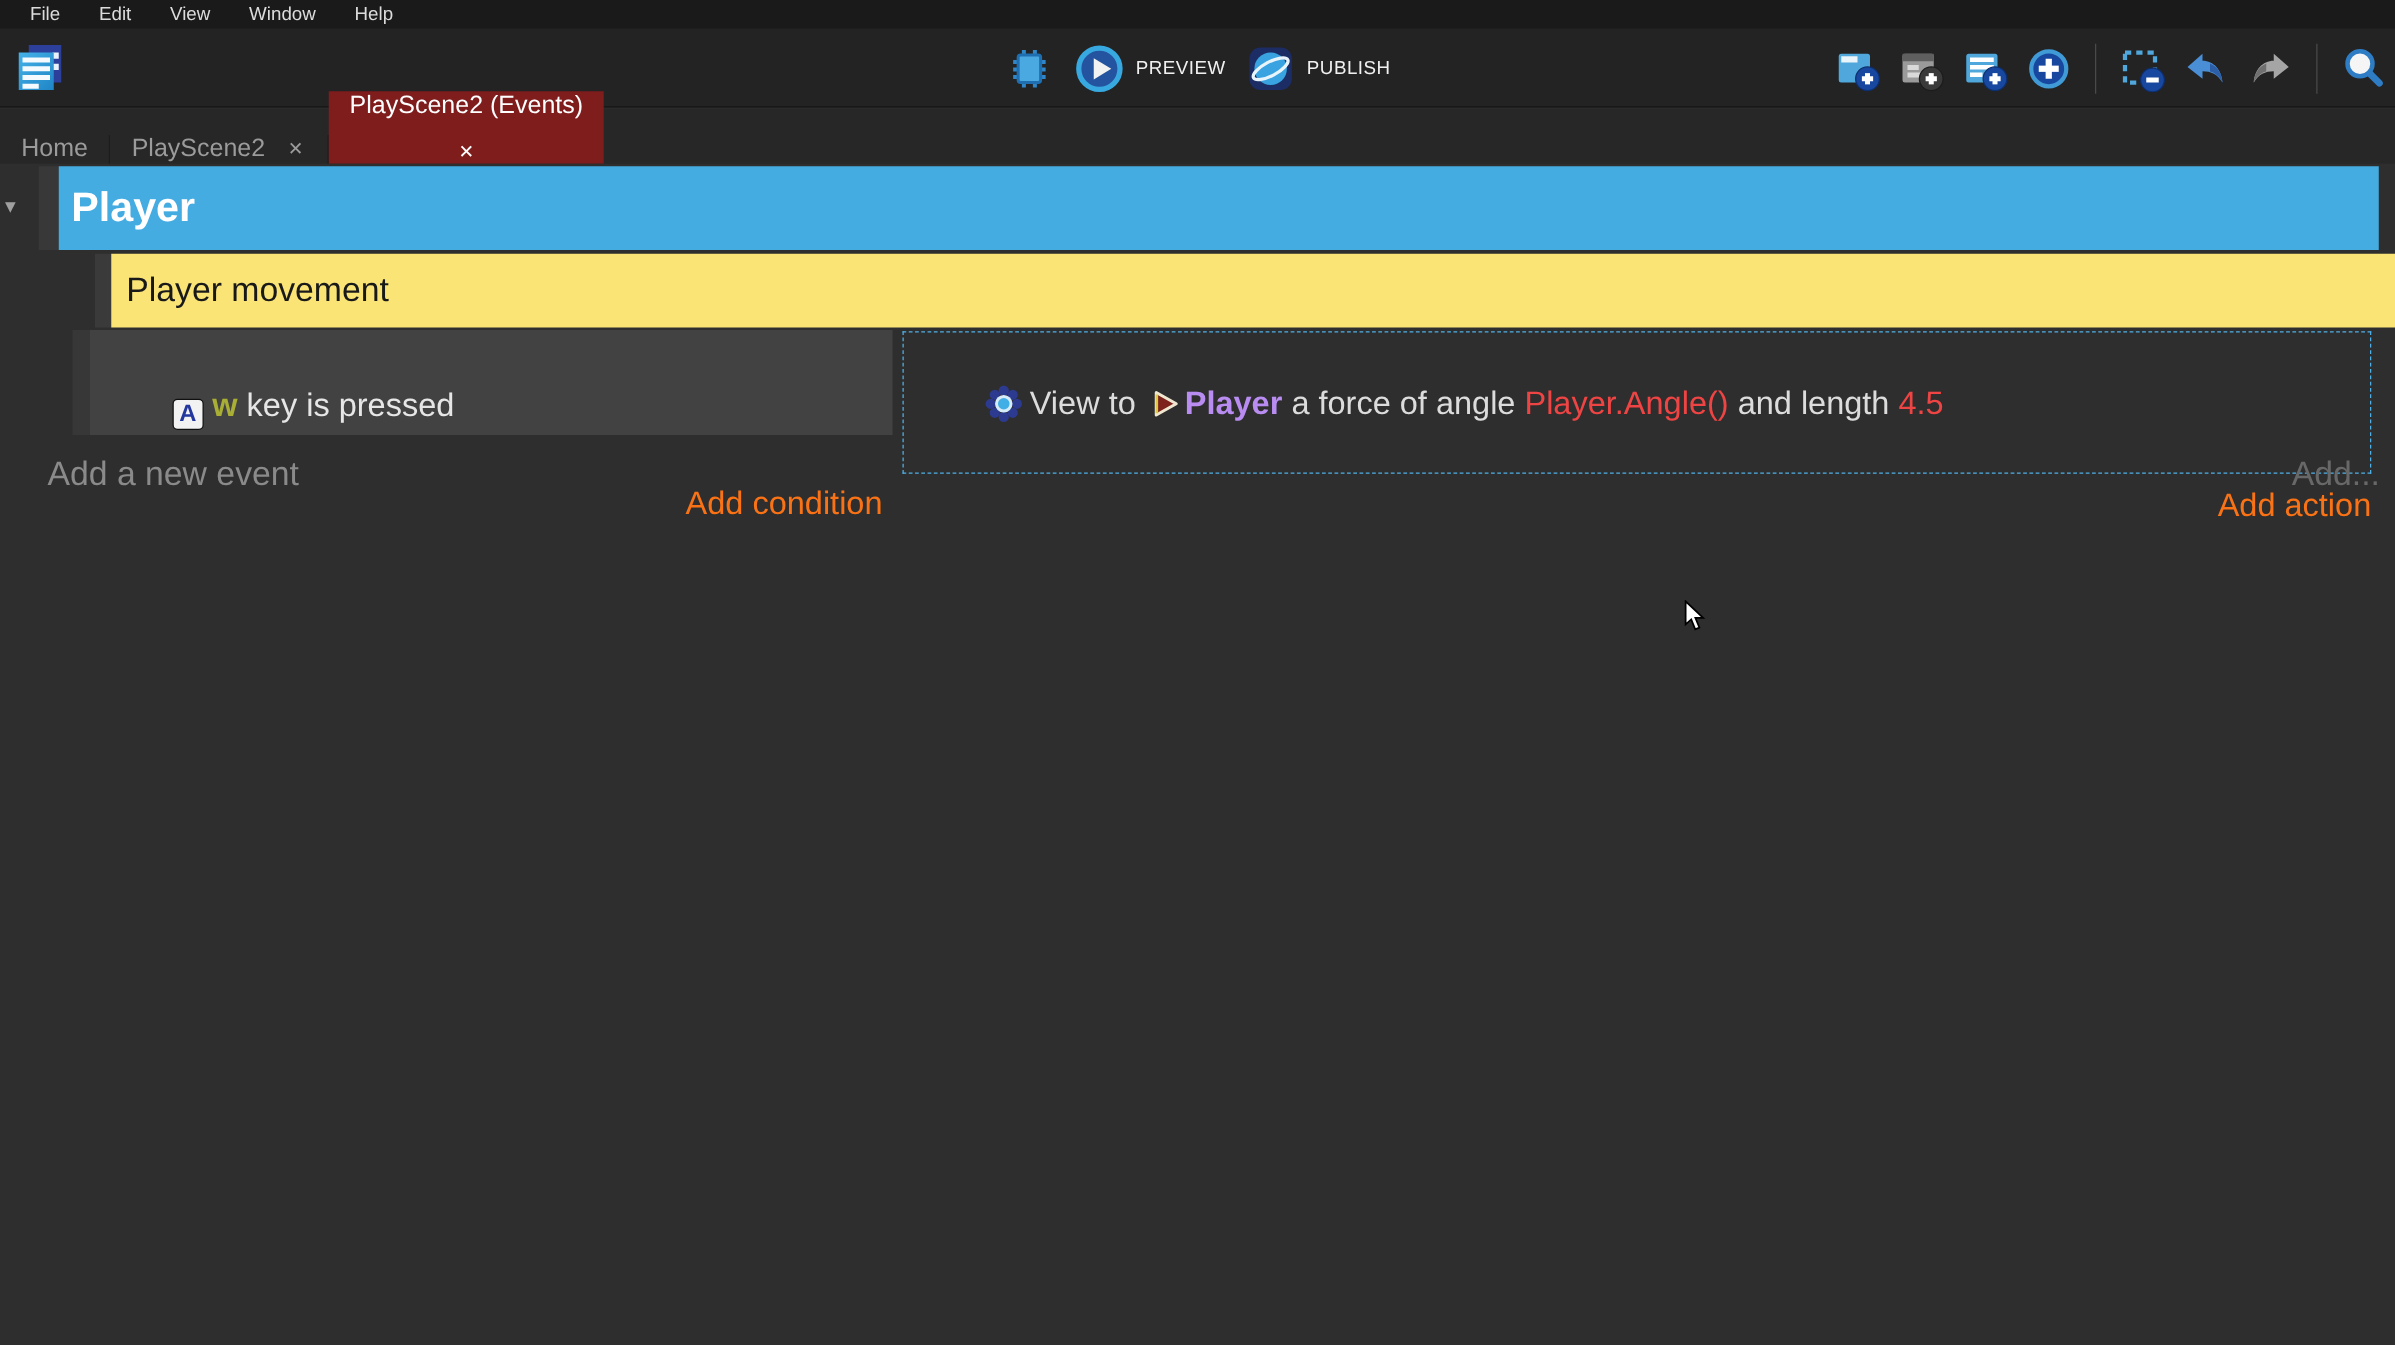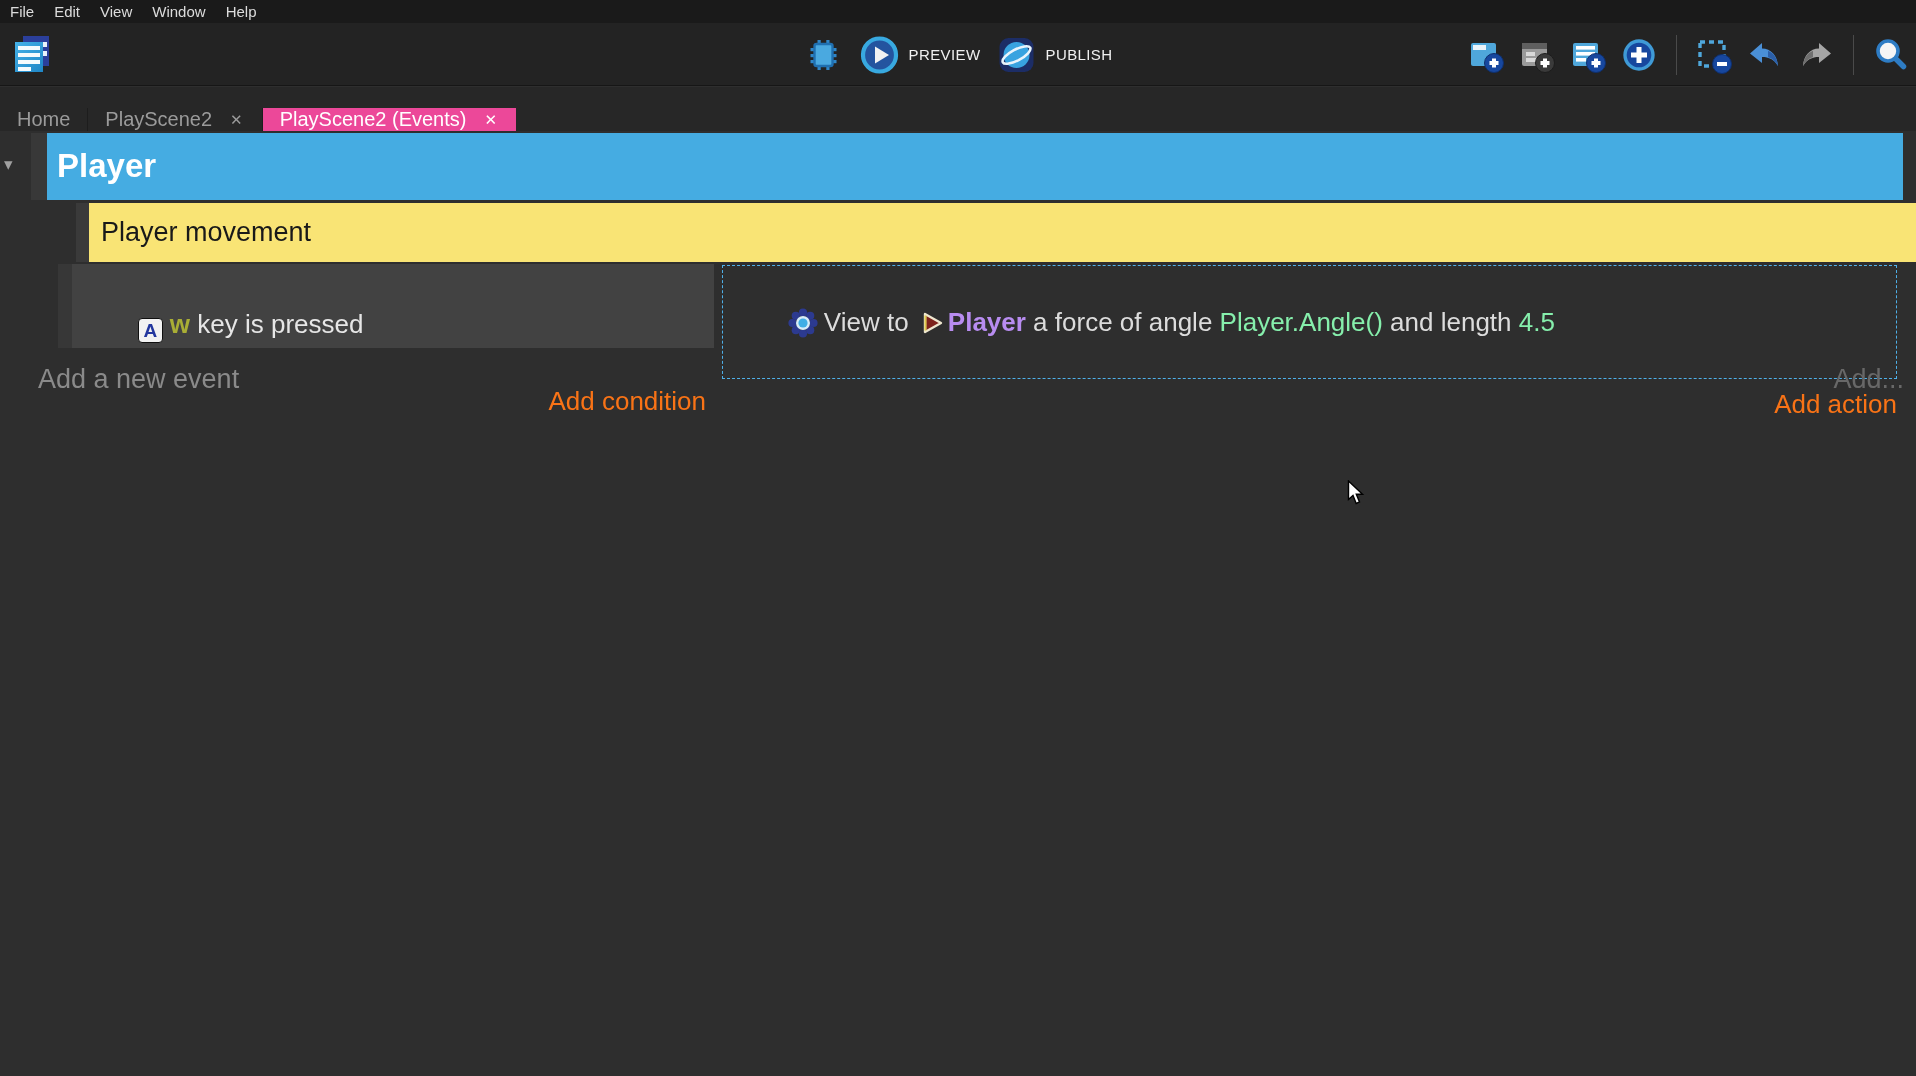"File" .menubar { gap: 20px -> 31px; padding-left: 10px -> 24px }
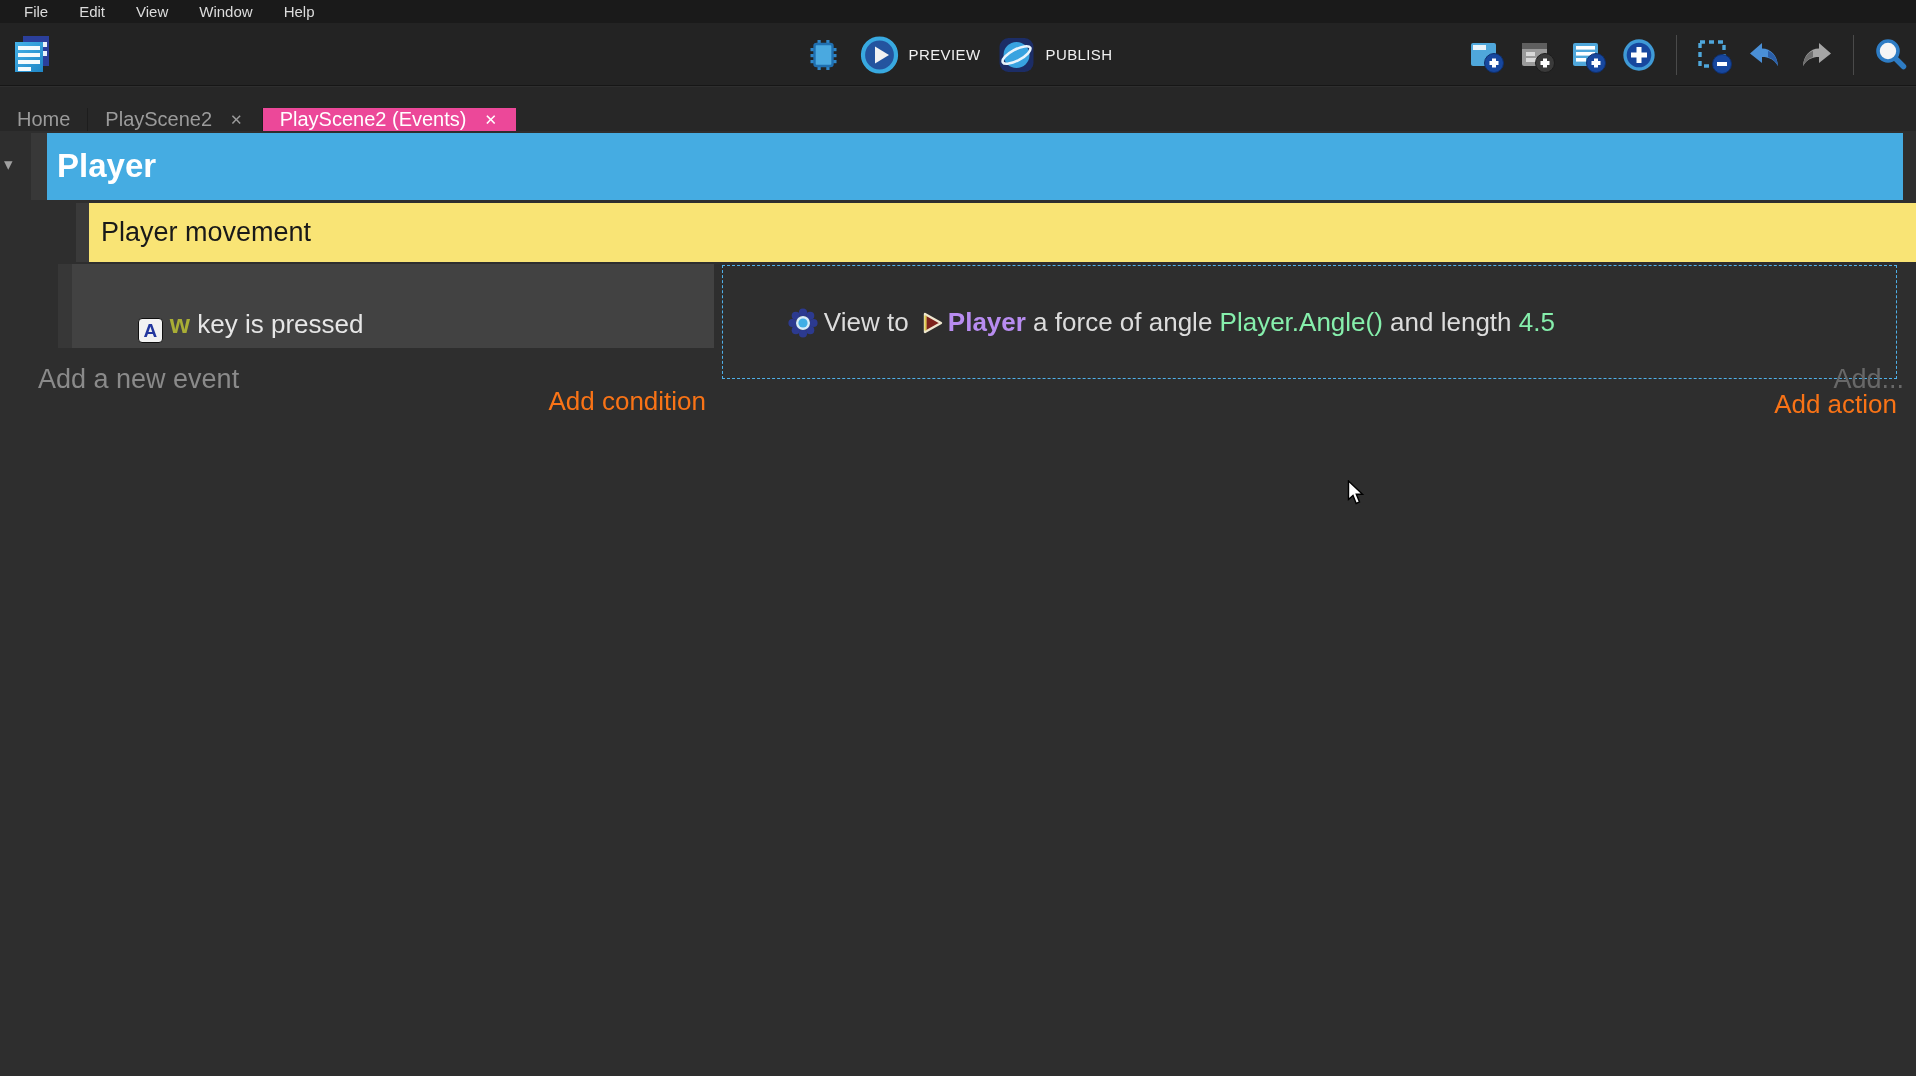"PlayScene2 (Events)" .tab.active { background: #ec4899 -> #7f1d1d; flex-direction: none -> column }
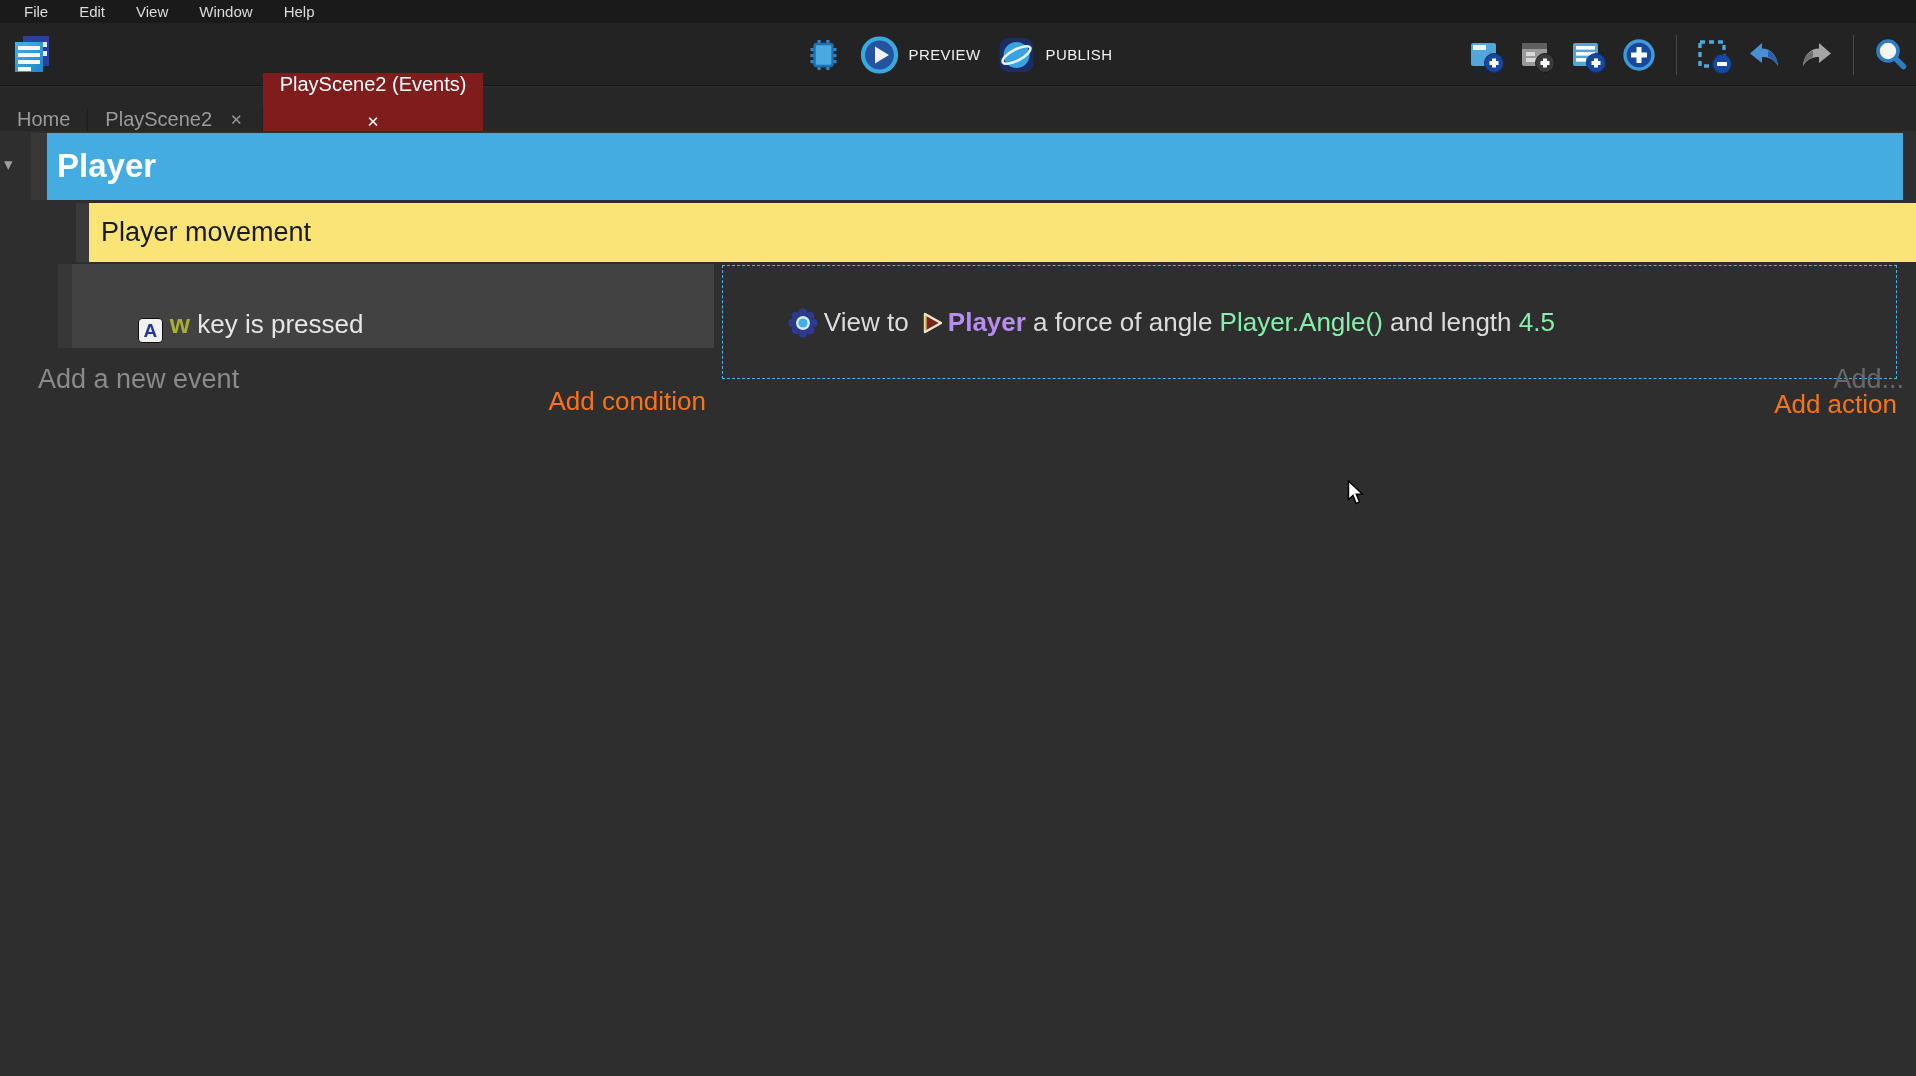"Player.Angle()" .expr { color: #86efac -> #ef4444 }
